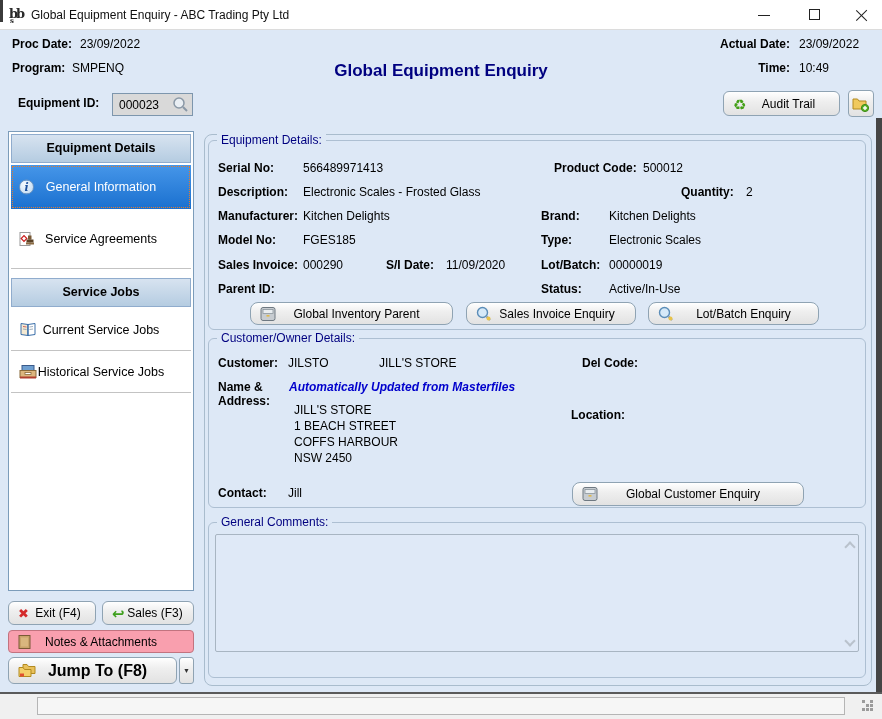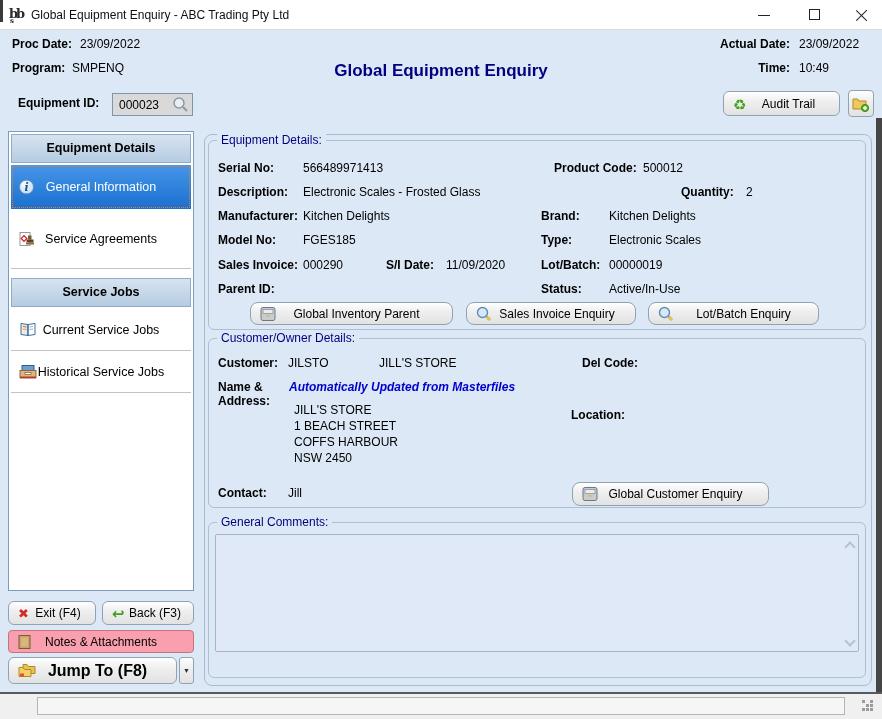"Global Customer Enquiry" div.btn { width: 197px -> 232px }
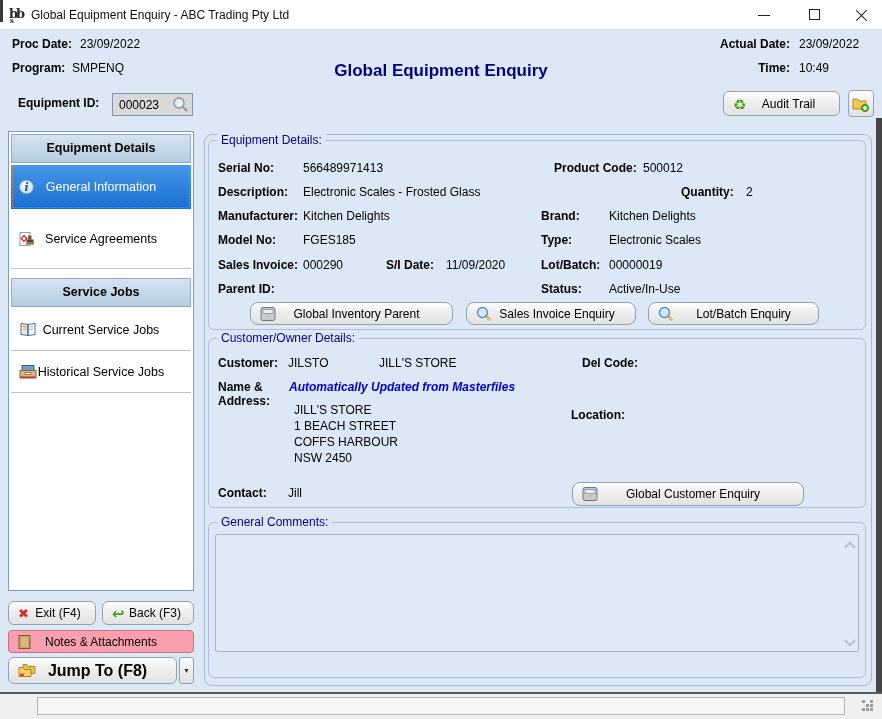"Back (F3)" span { text: Back -> Sales }
